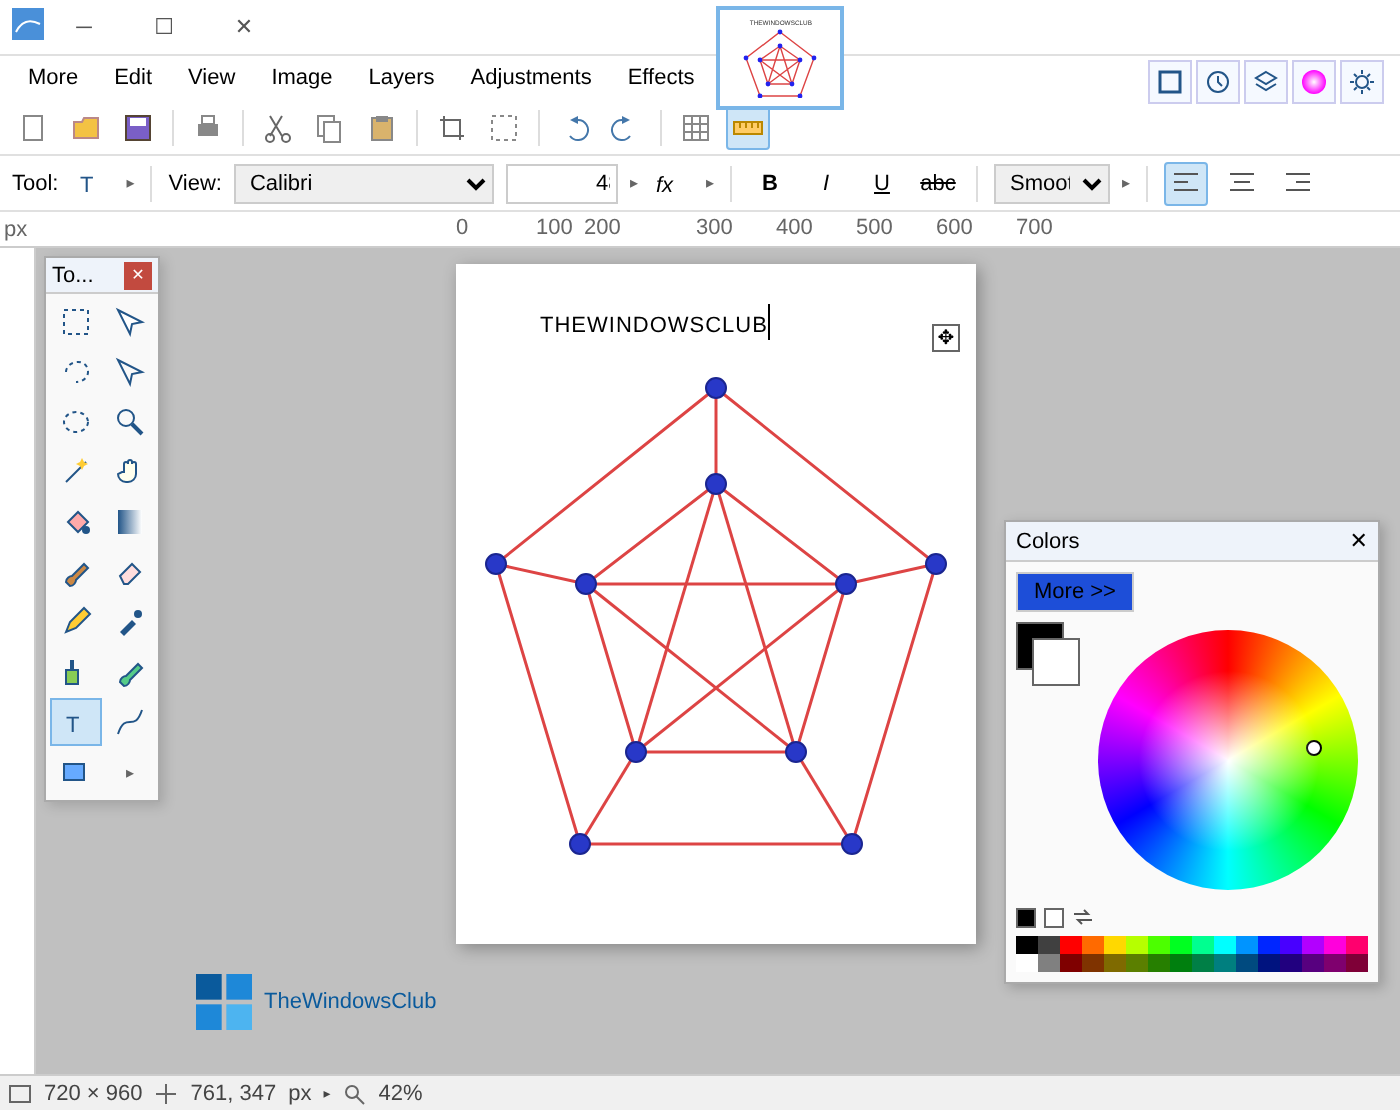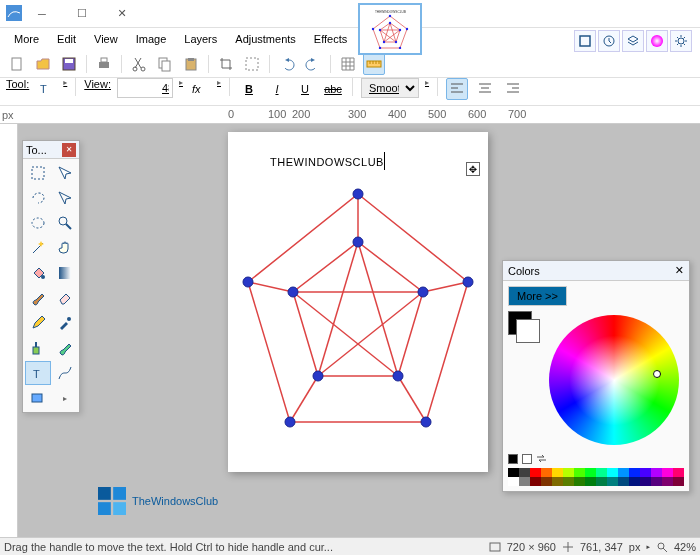"Tool:" .opttoolbar { align-items: none -> center; text-decoration: underline -> none }
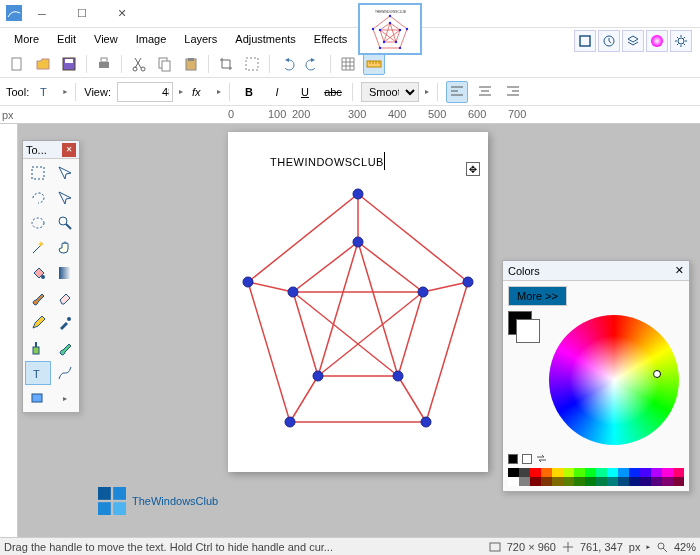"Calibri" select { html: none -> <select><option>Calibri</option></select> }
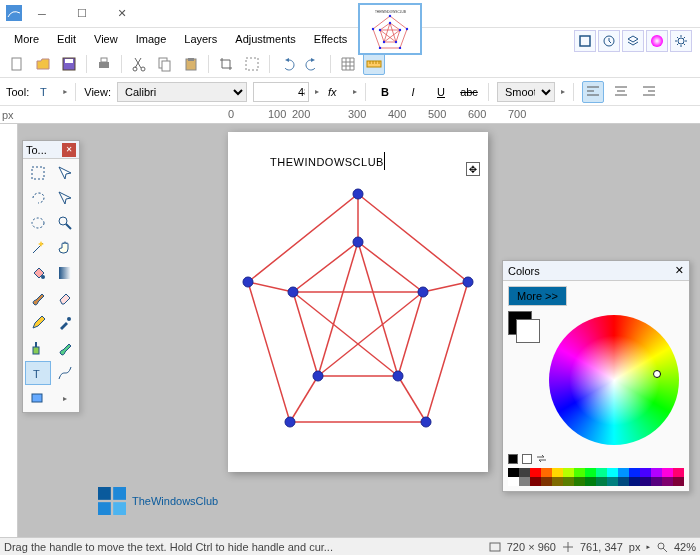"To..." .toolbox { top: 140px -> 128px }
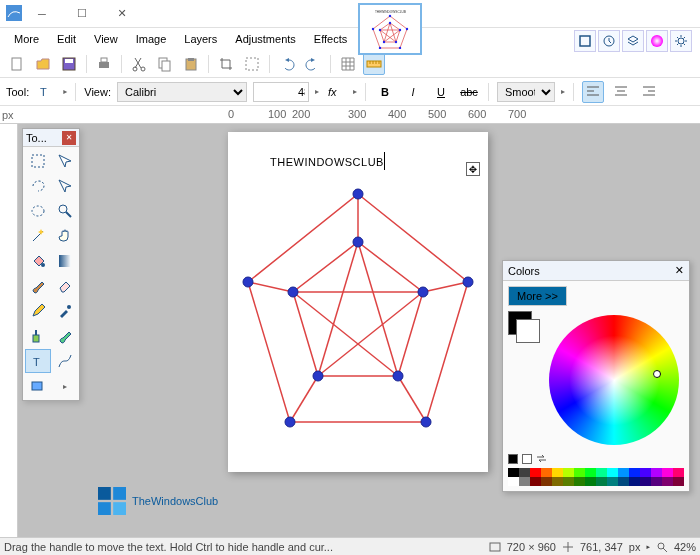"More >>" .colorwin .morebtn { background: #0369a1 -> #1d4ed8 }
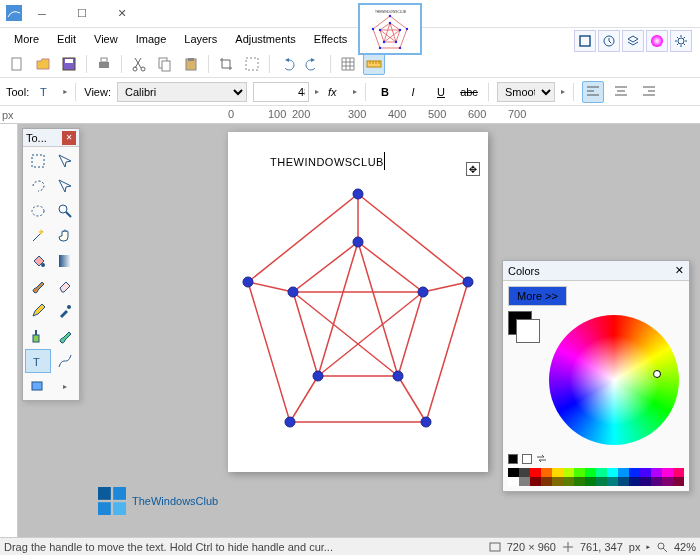"Drag the handle to move" span.grow { html: <span>Drag the handle to move the text. Hold Ctrl to hide handle and cur...</span> -> none }
